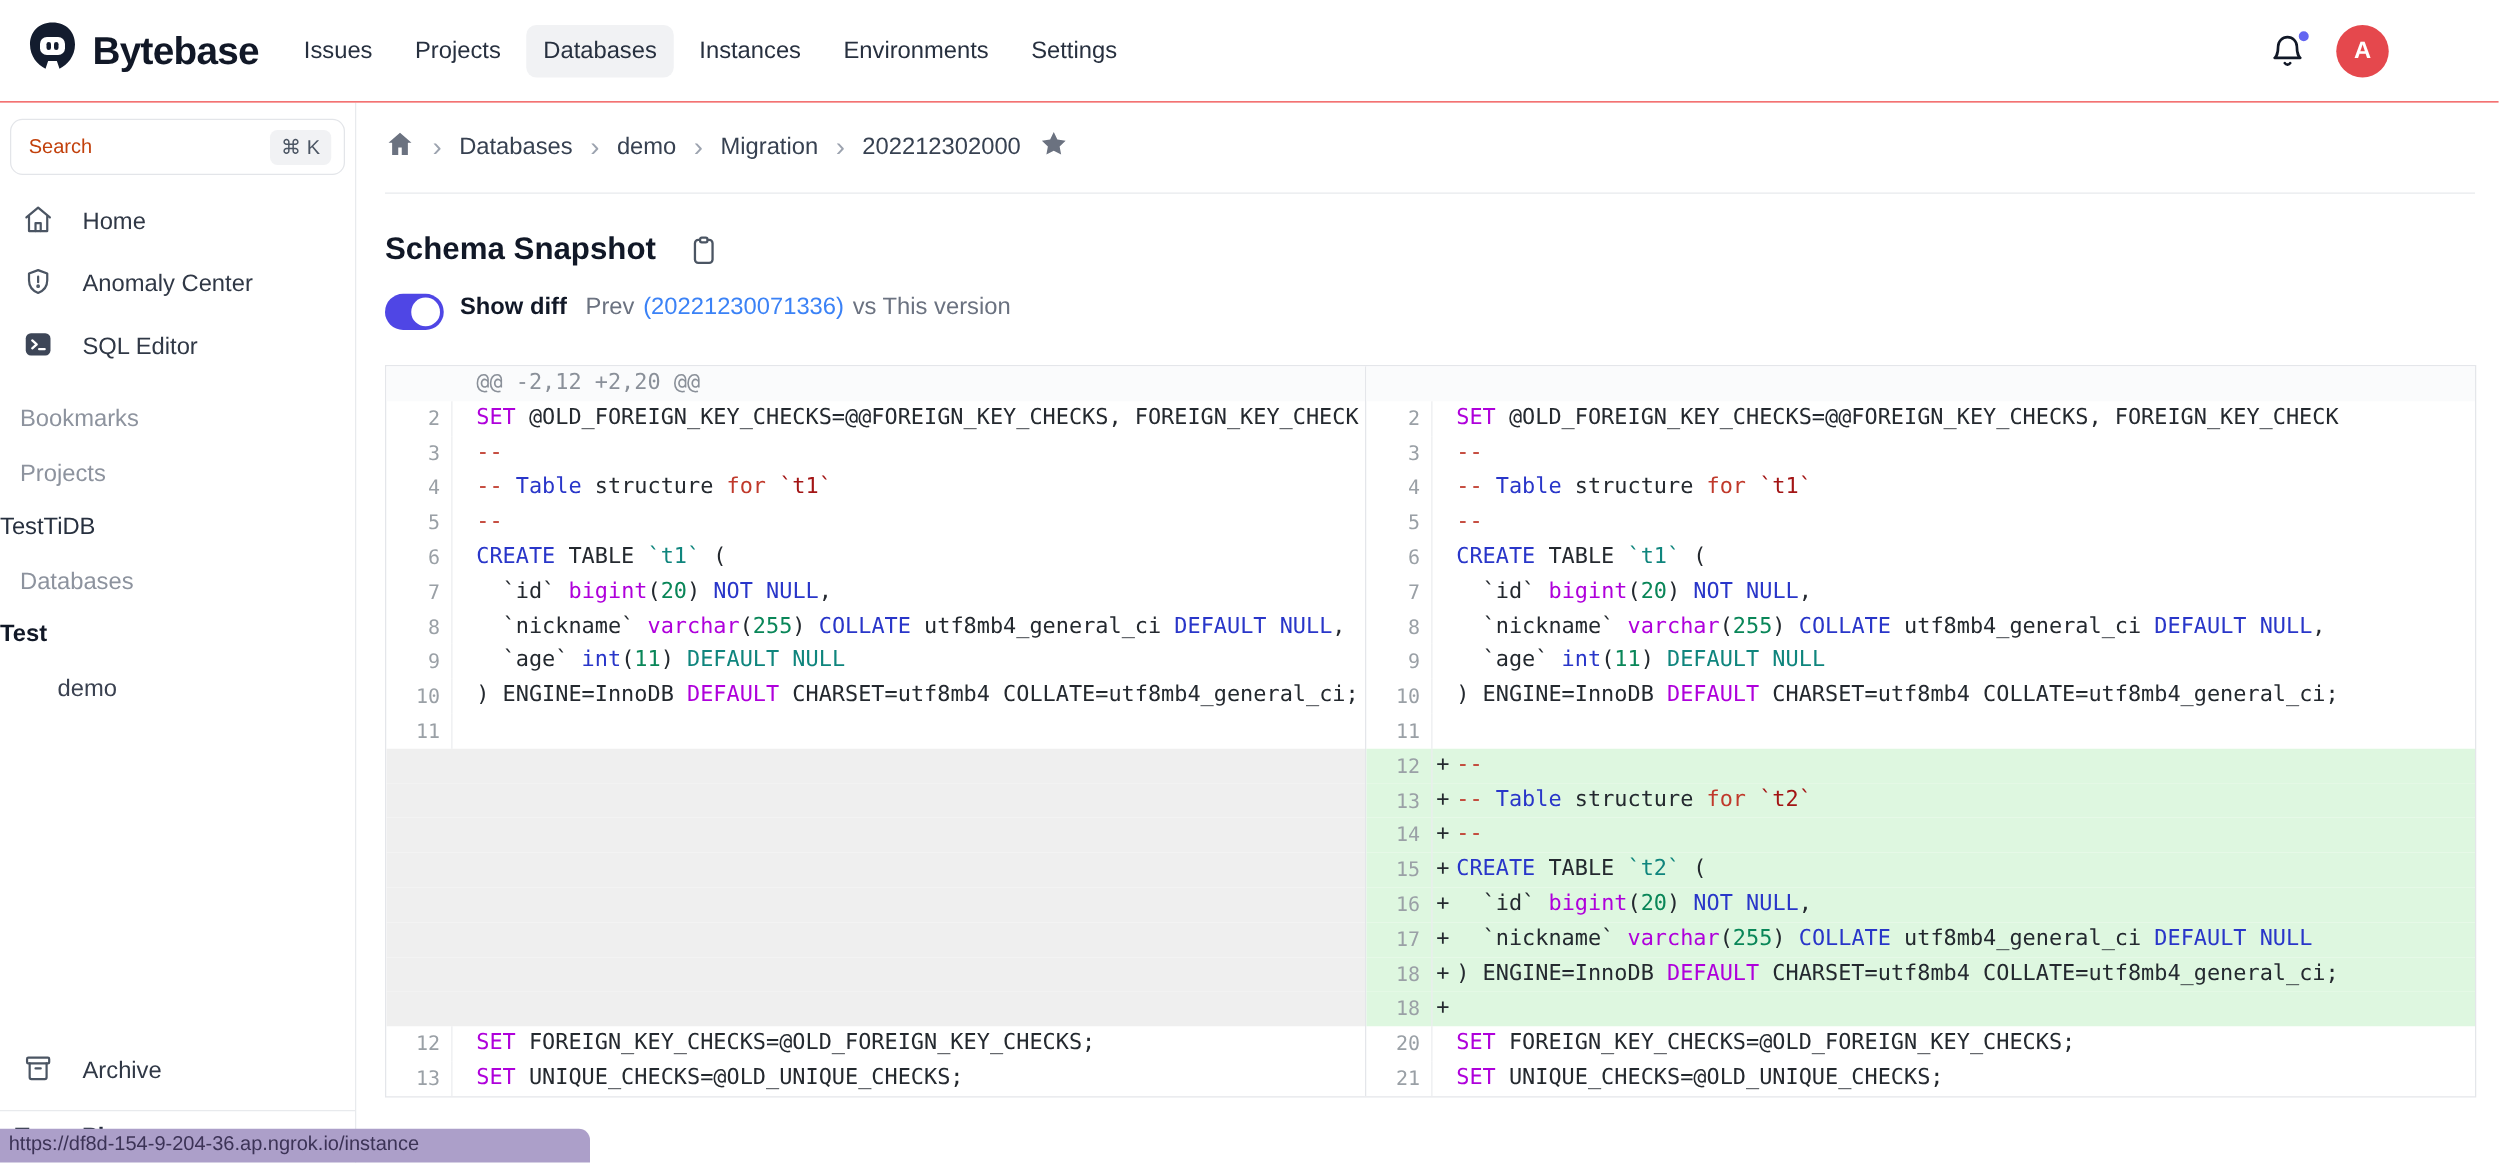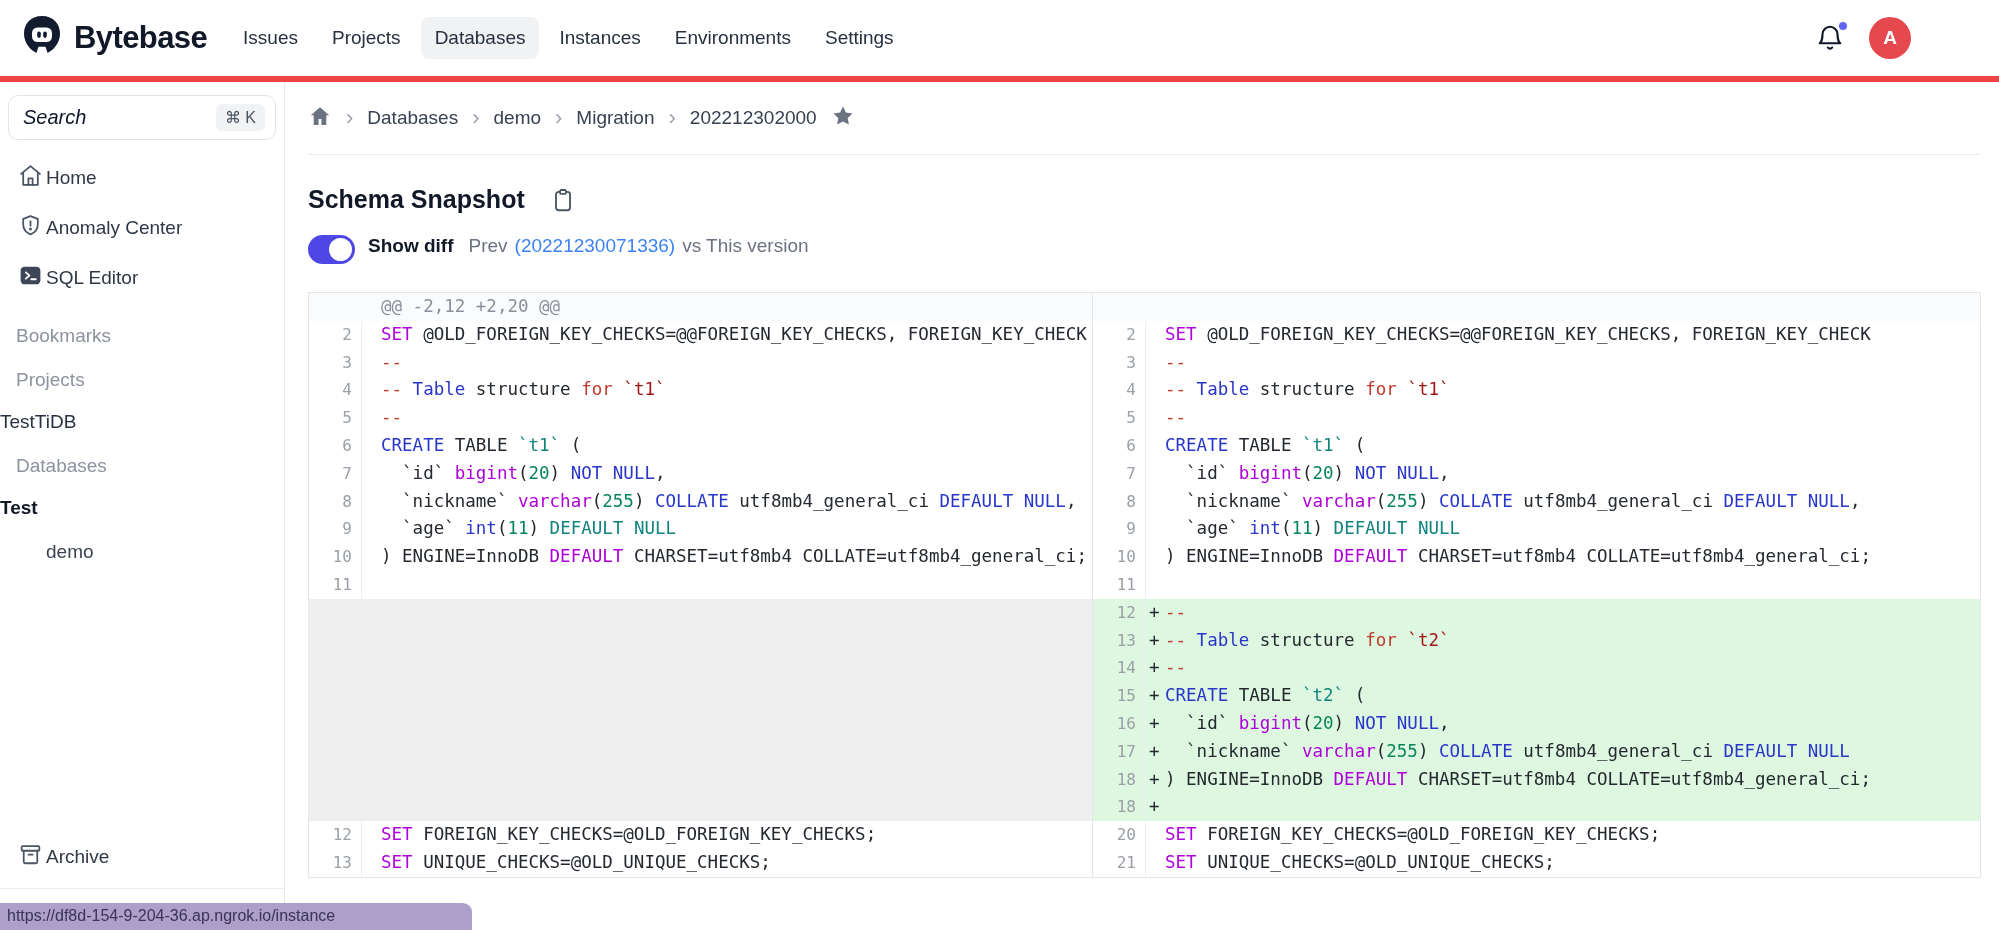"Bytebase" .topnav { border-bottom: 6px solid #ef4444 -> 1px solid #ef4444 }
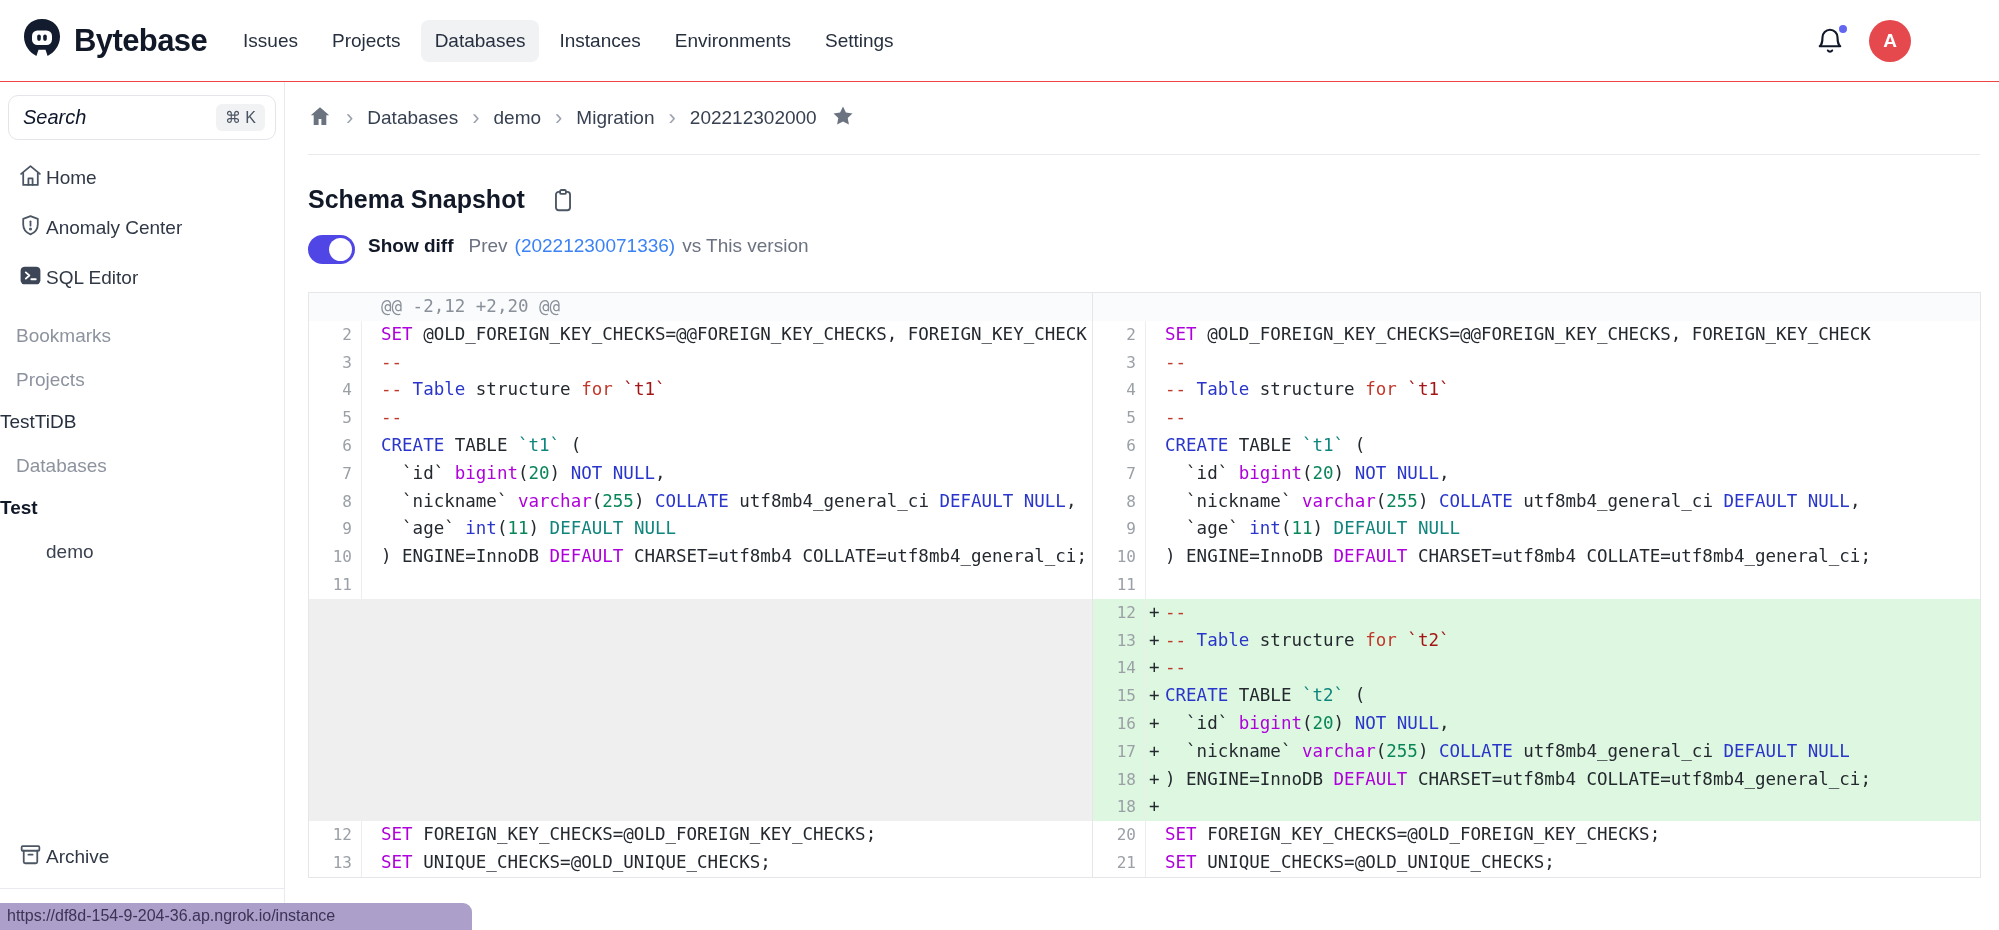"Search" .search-placeholder { color: #0f172a -> #c2410c; font-size: 20px -> 16px; font-style: italic -> none }
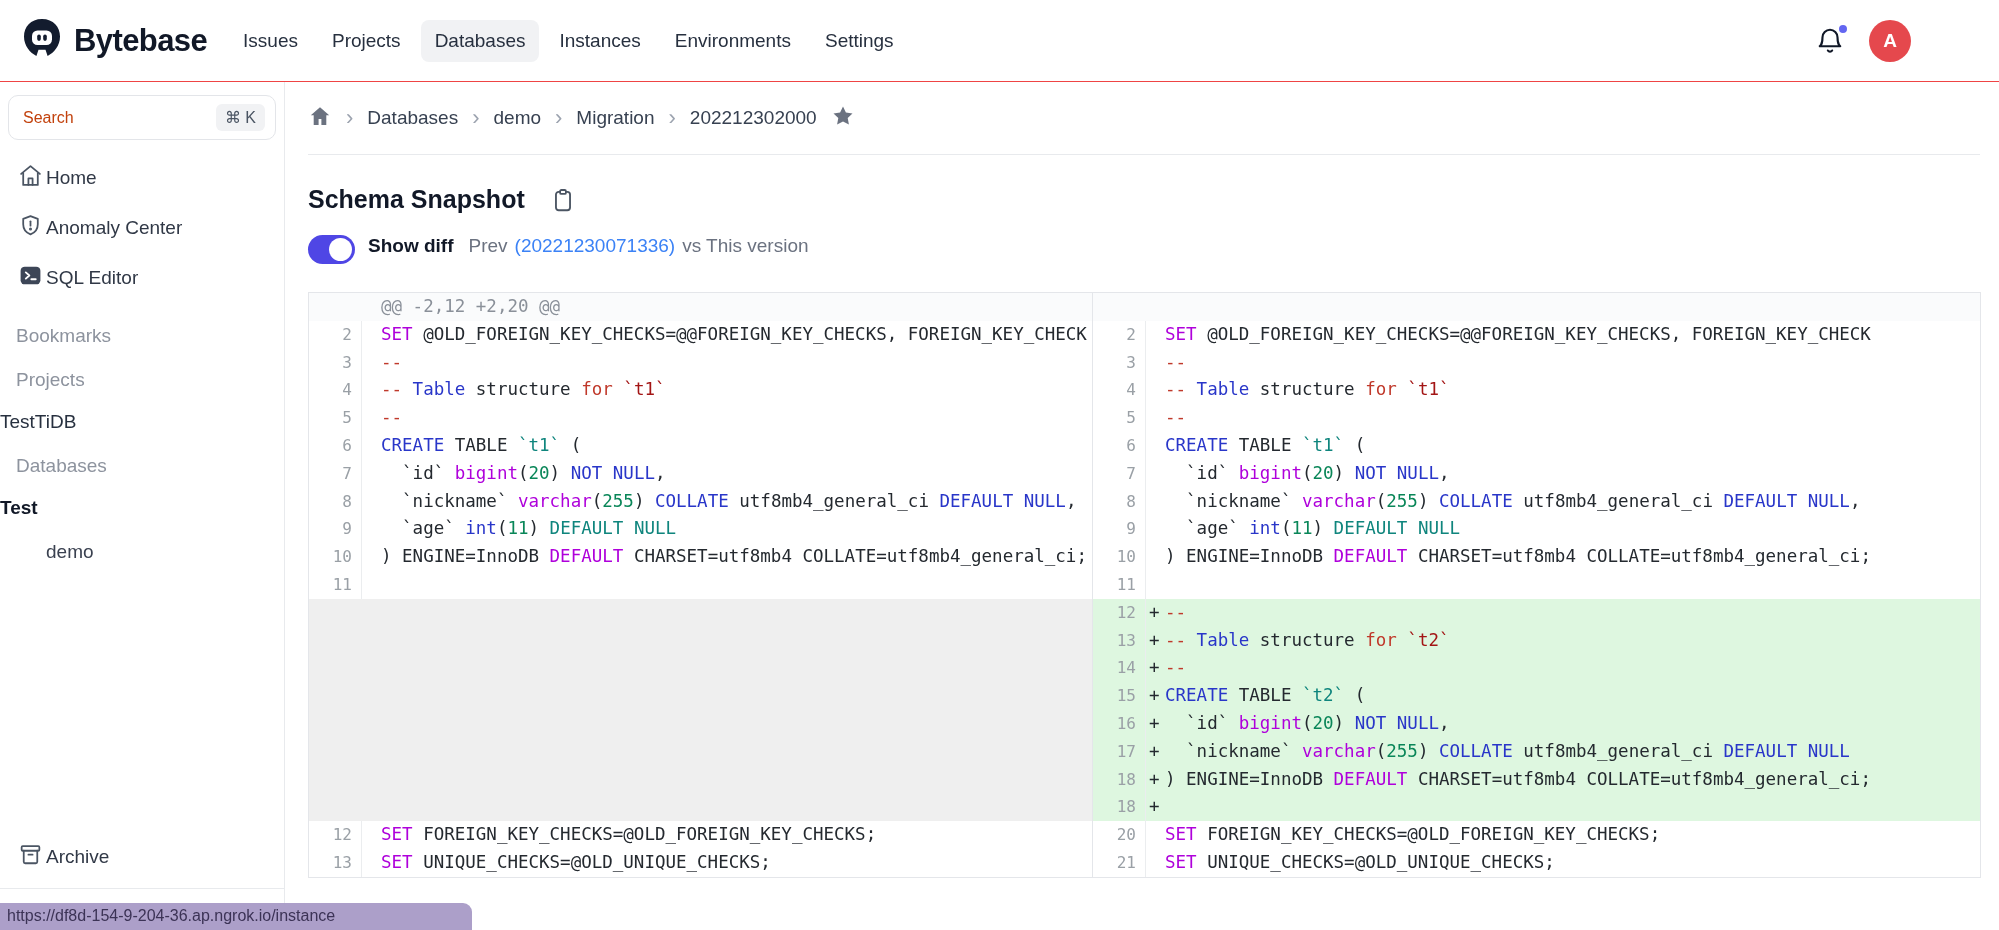"Home" .side-item { gap: 3px -> 23px }
